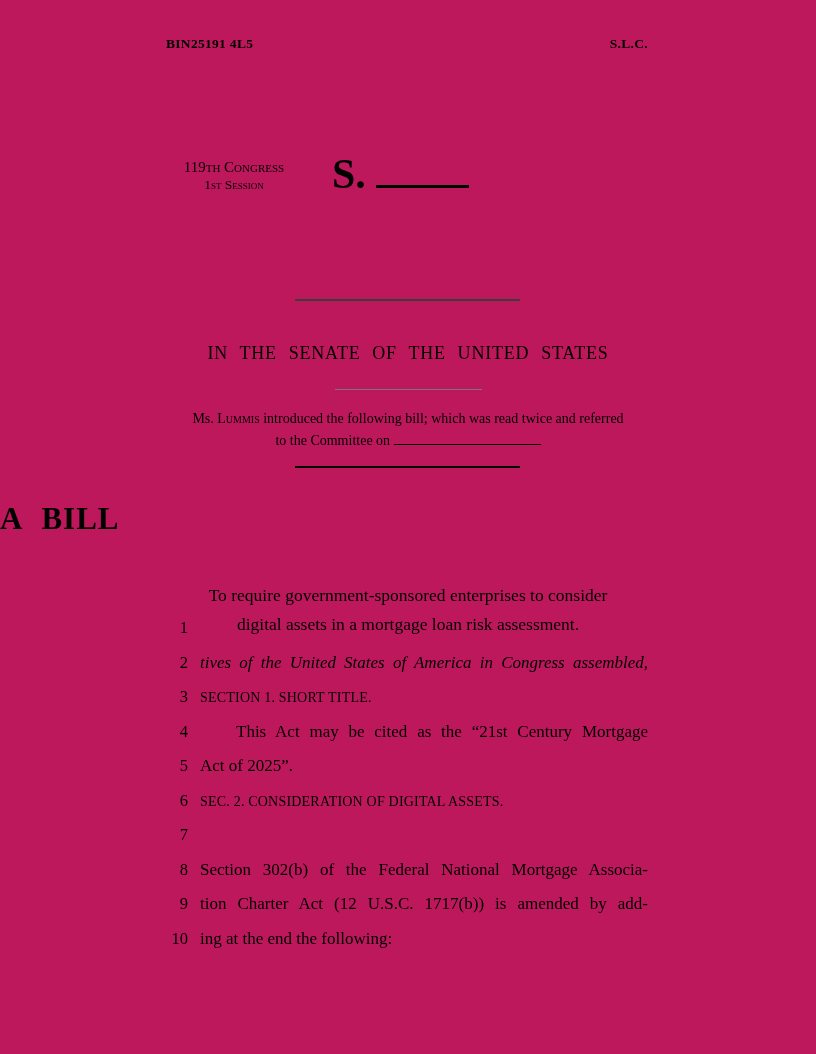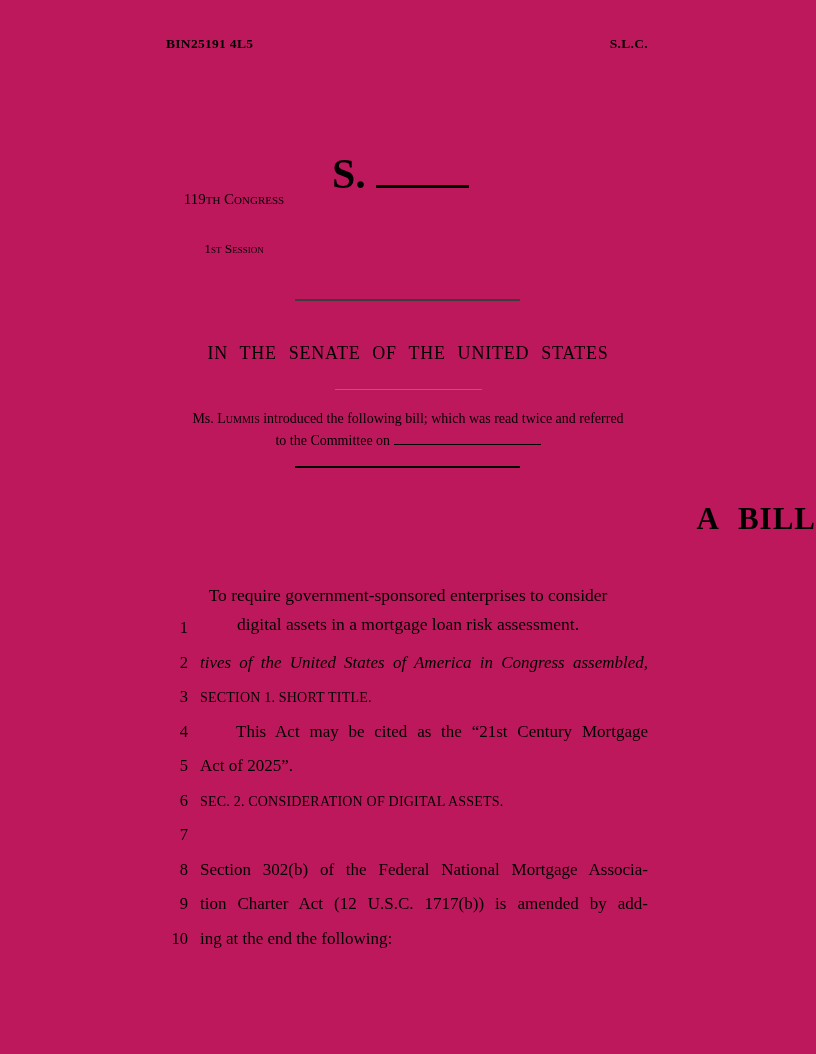"119th Congress" .sc { margin-top: 32px -> none }
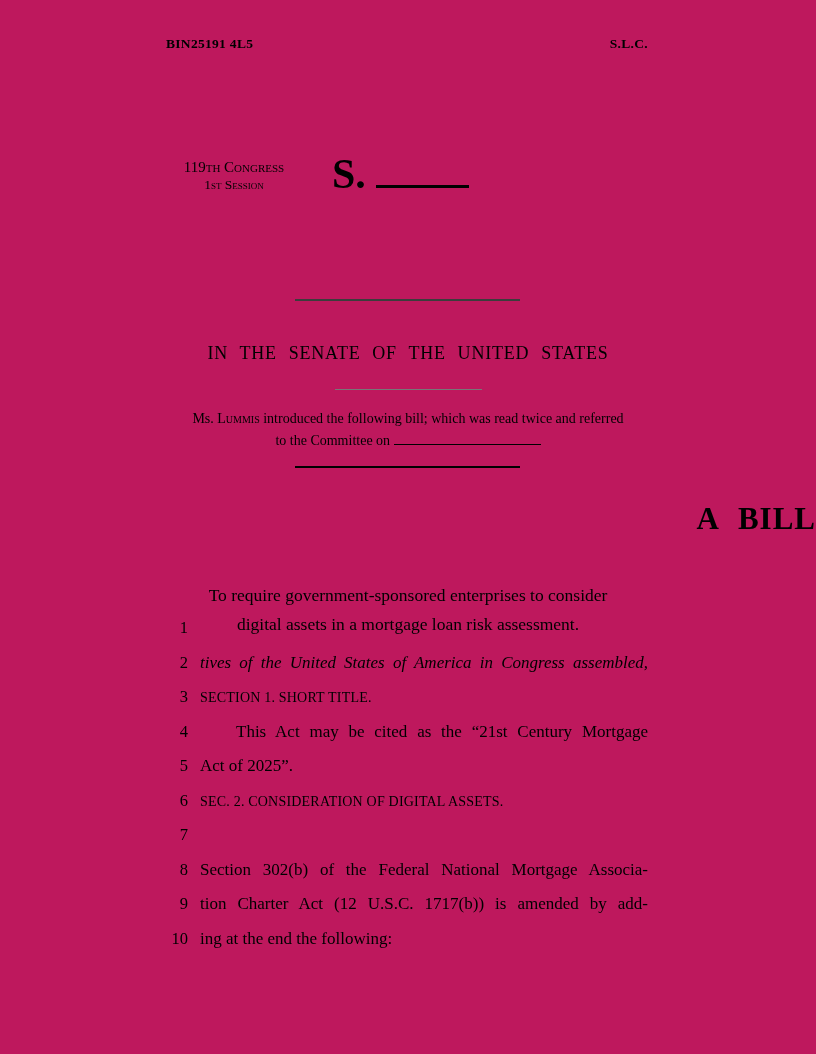"A BILL" .a-bill { text-align: right -> left }
